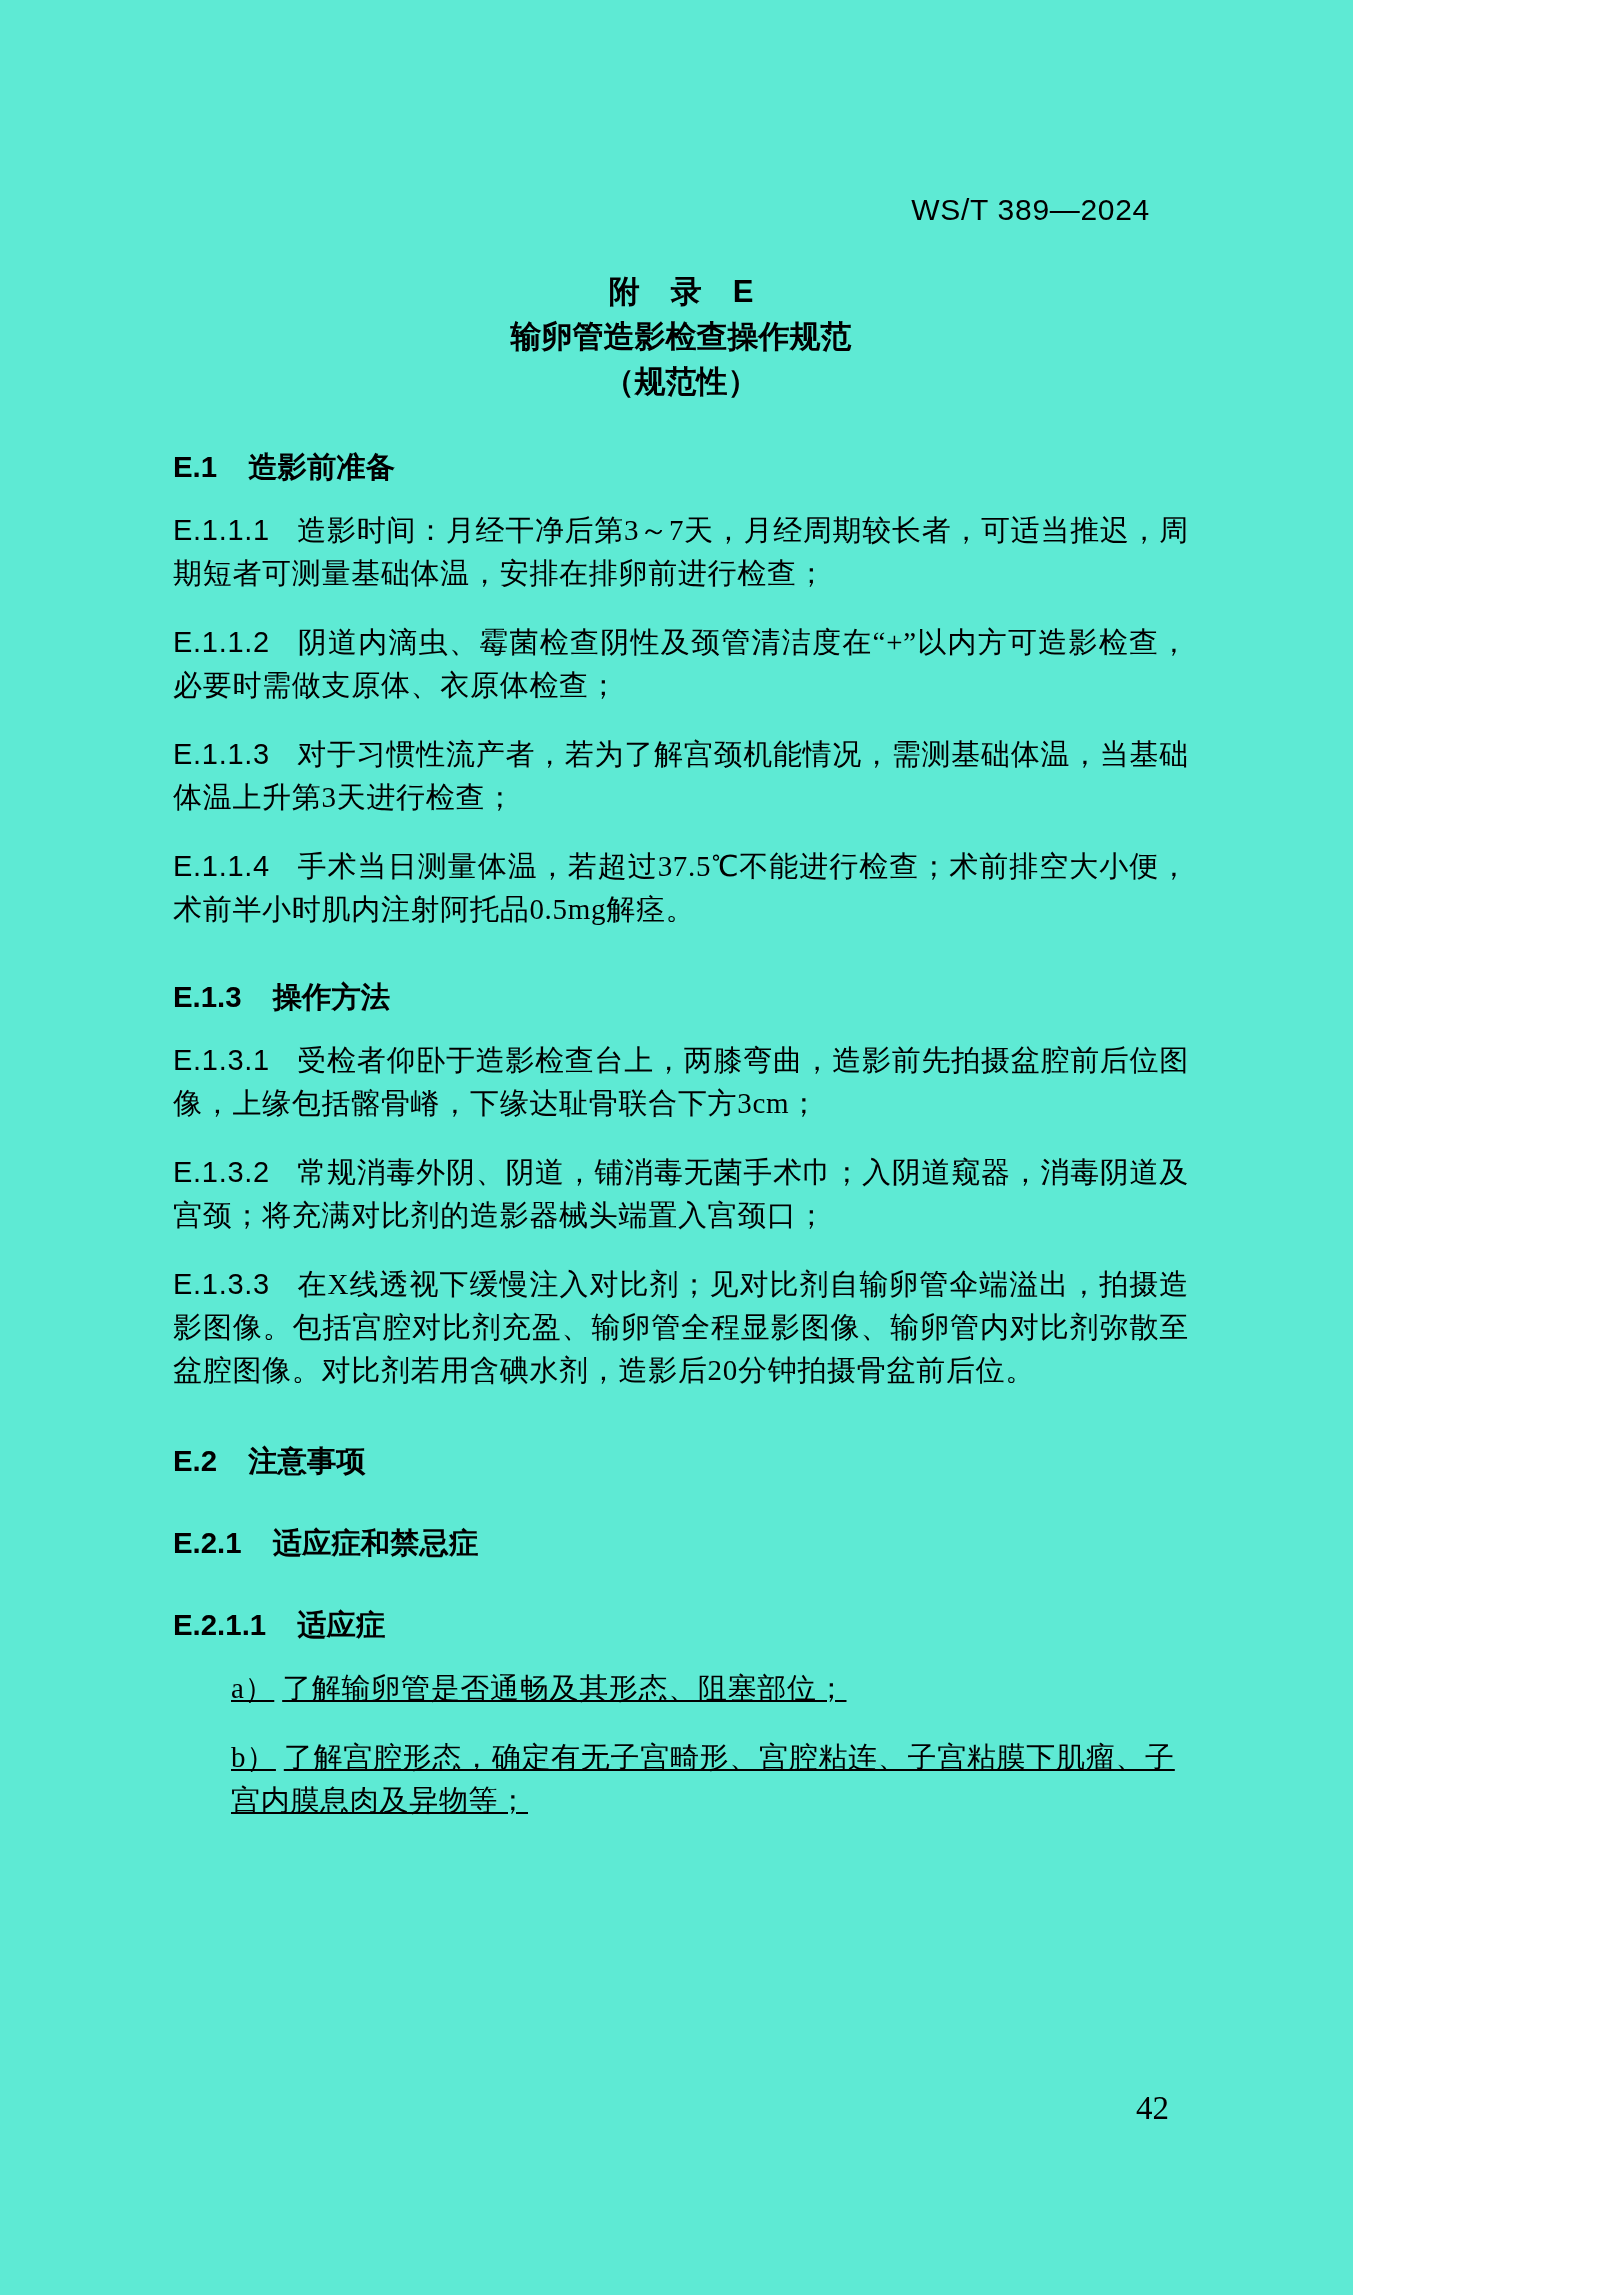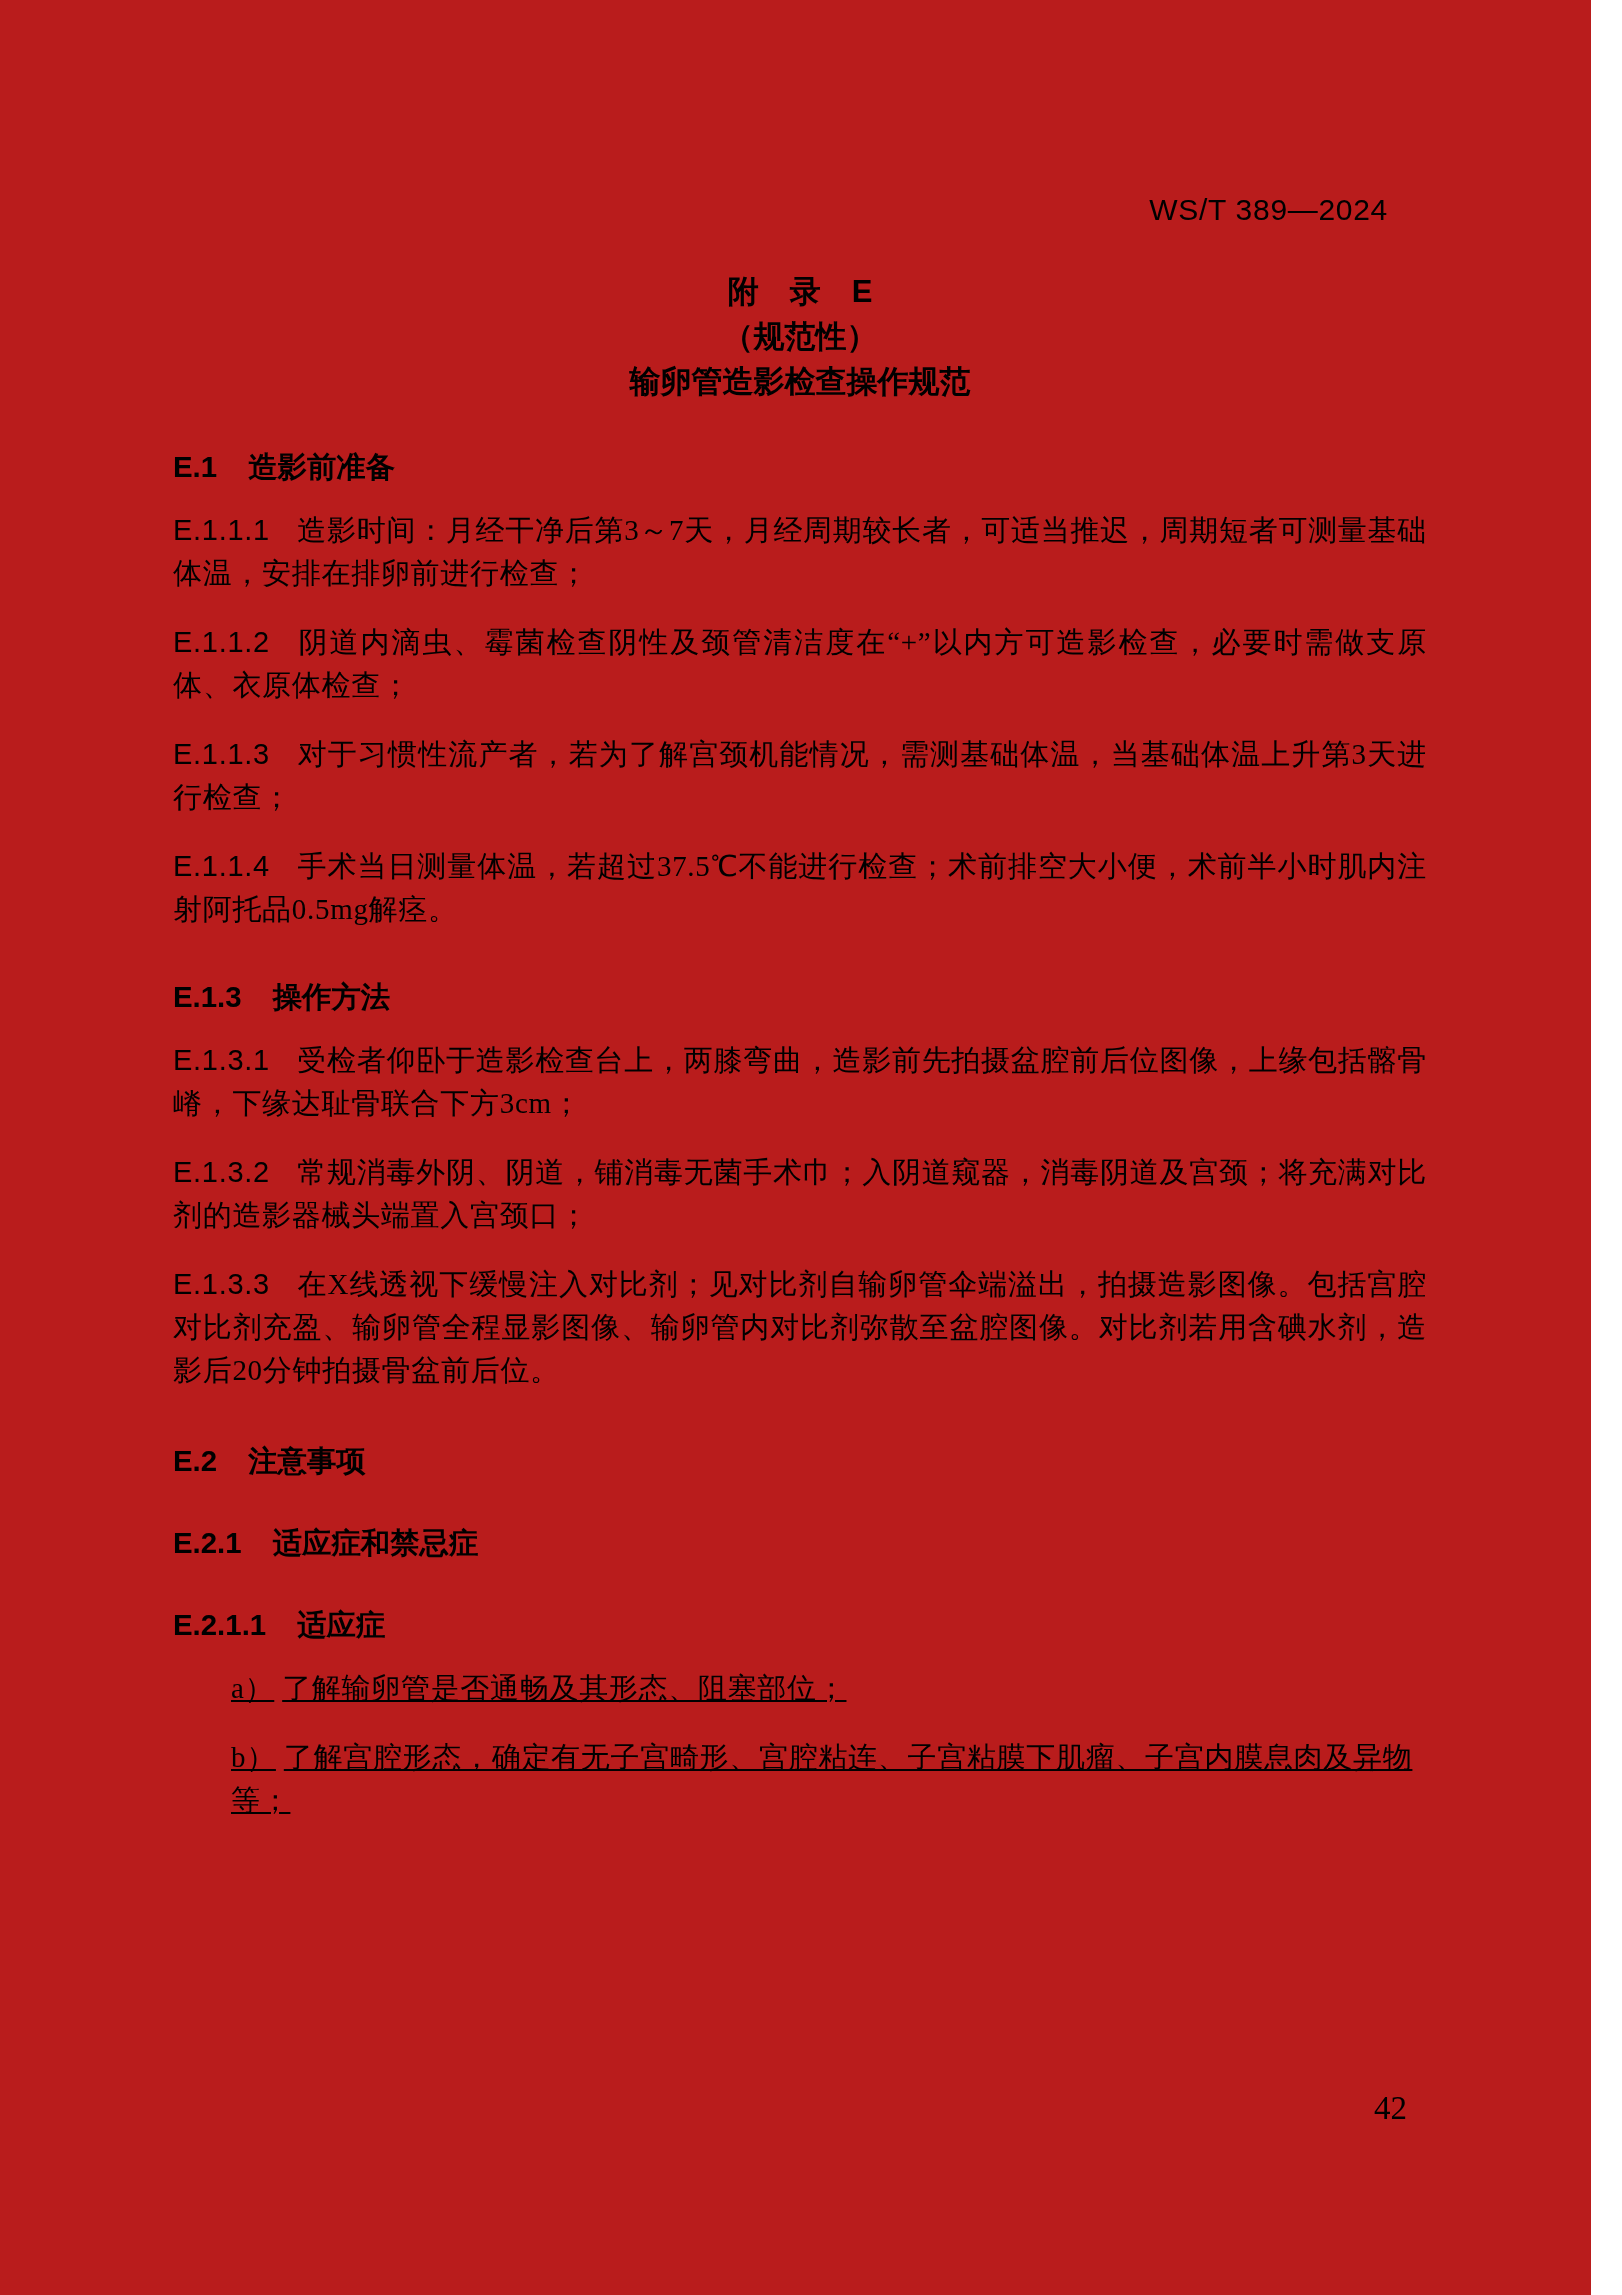"WS/T 389—2024" .page { background: #b91c1c -> #5eead4; width: 1591px -> 1353px }
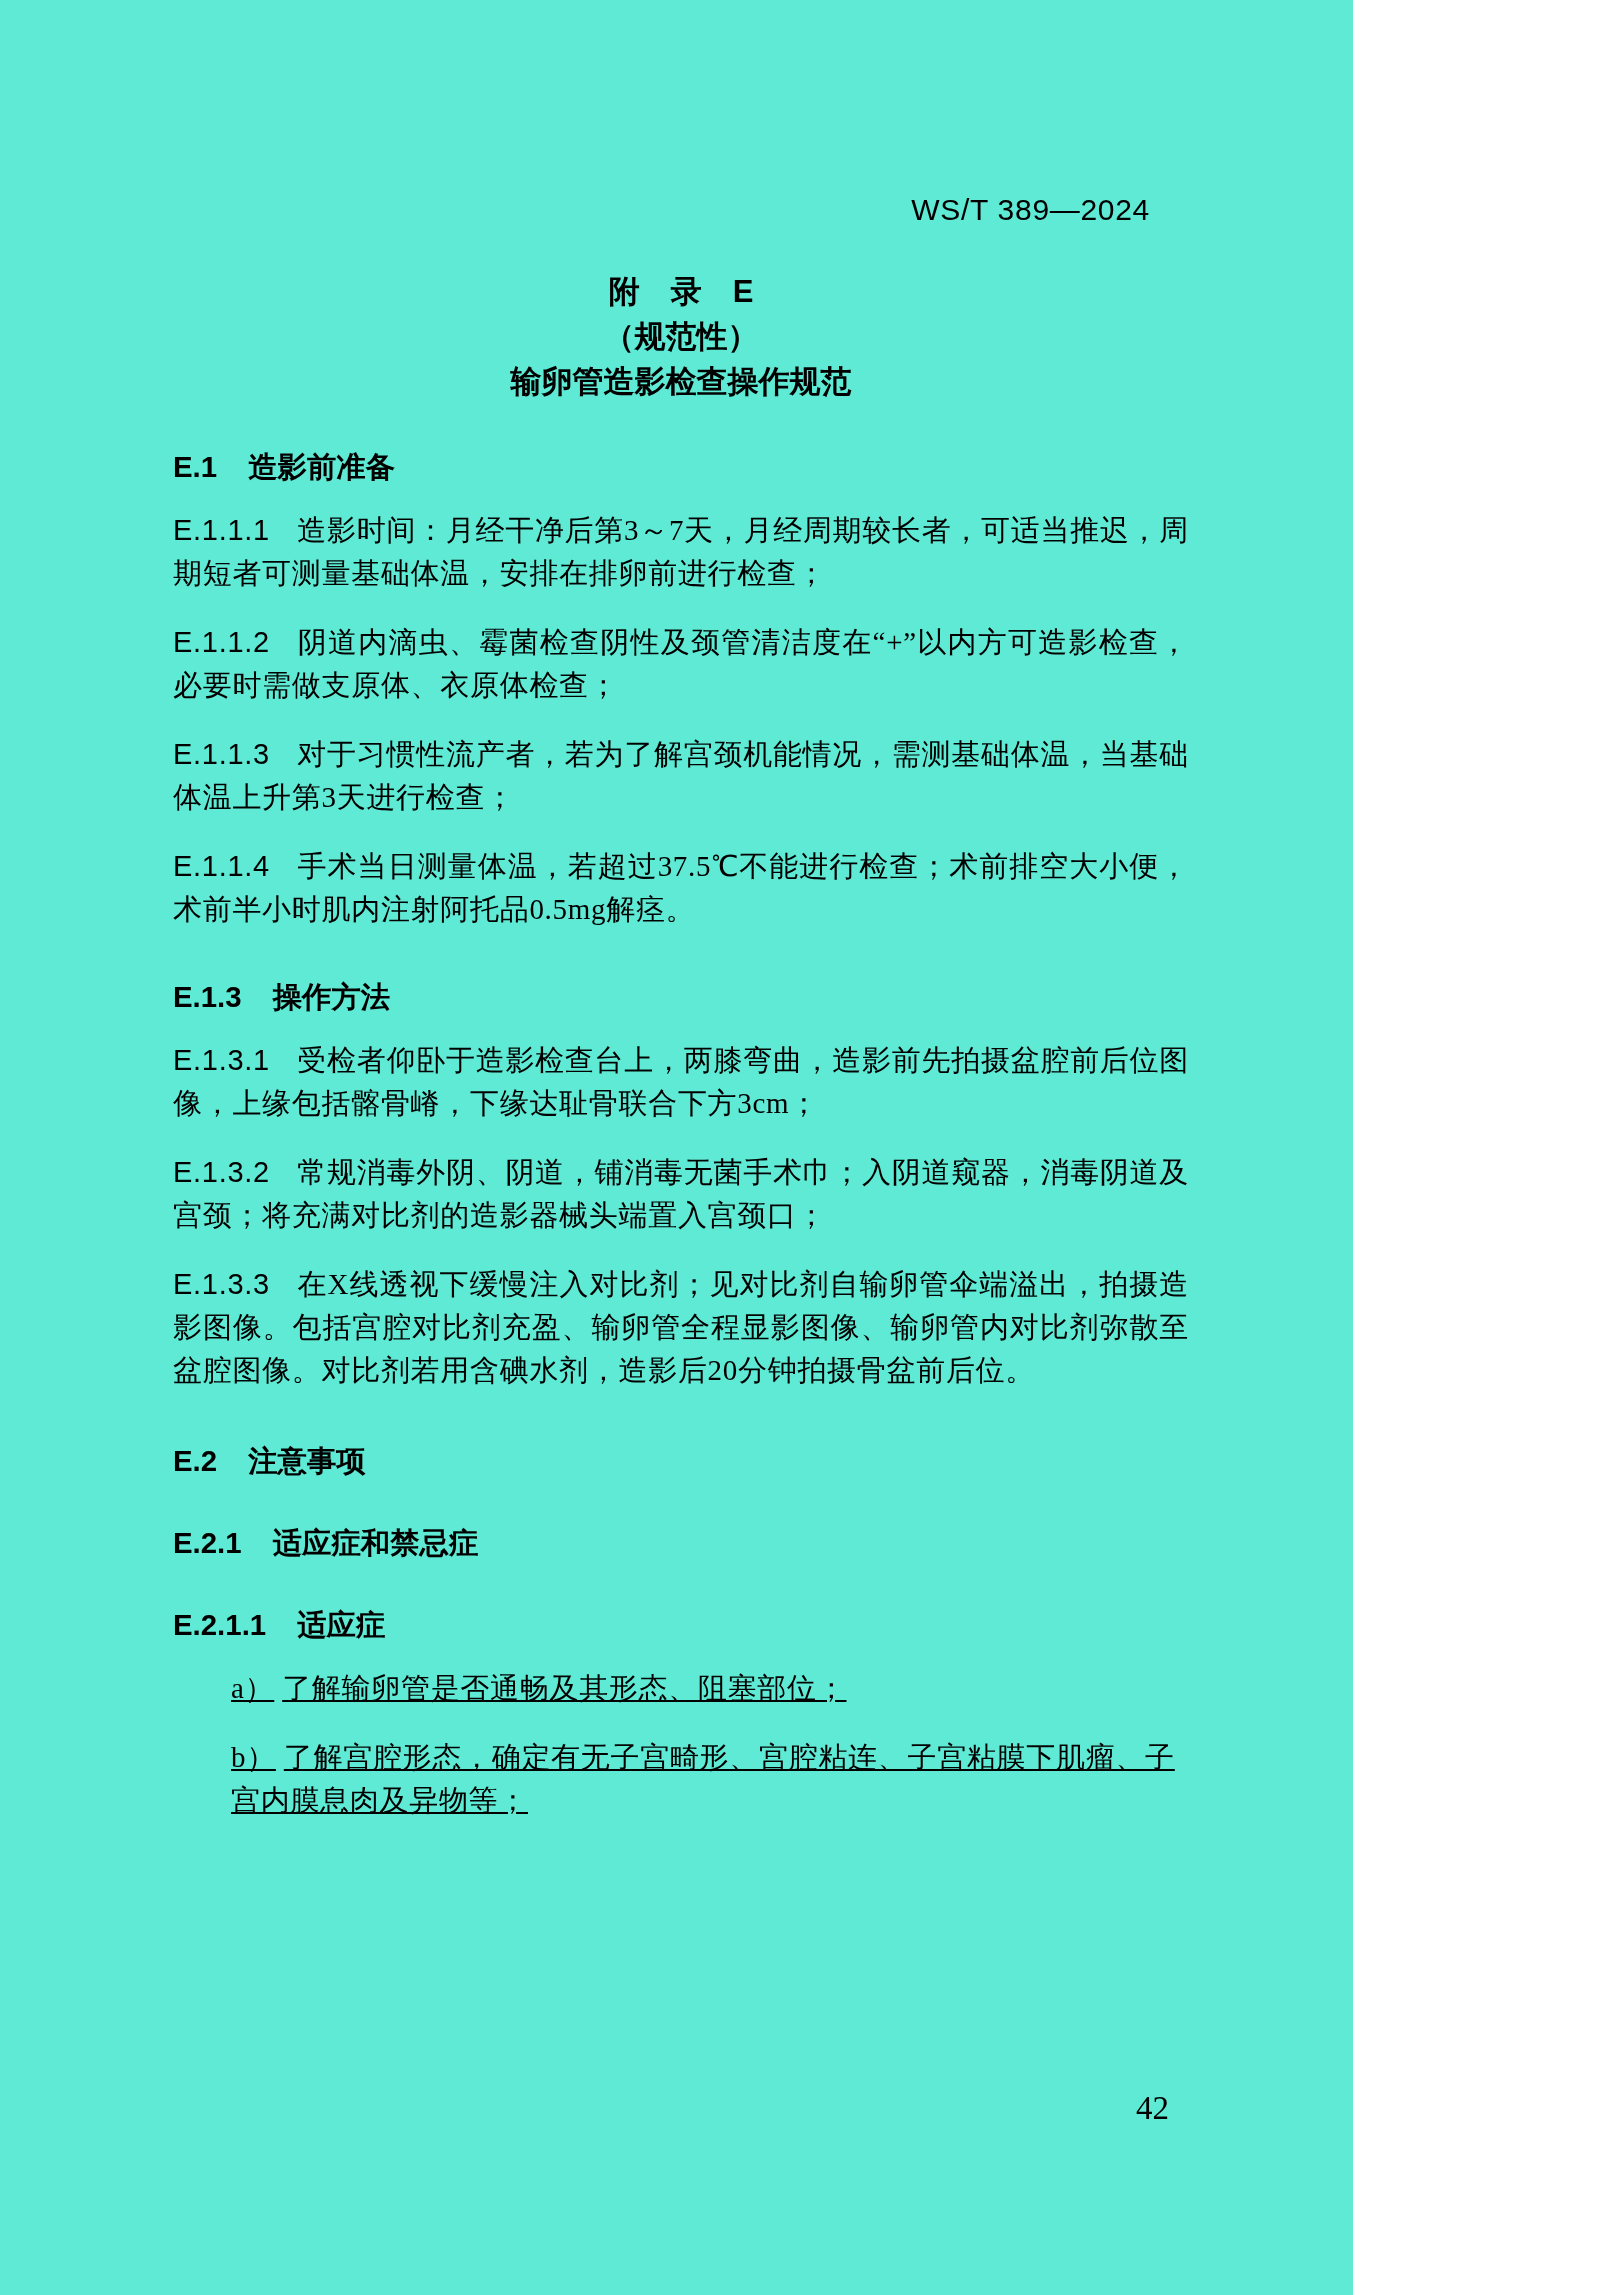"（规范性）" div.title-line { order: before "输卵管造影检查操作规范" -> after "输卵管造影检查操作规范" }
